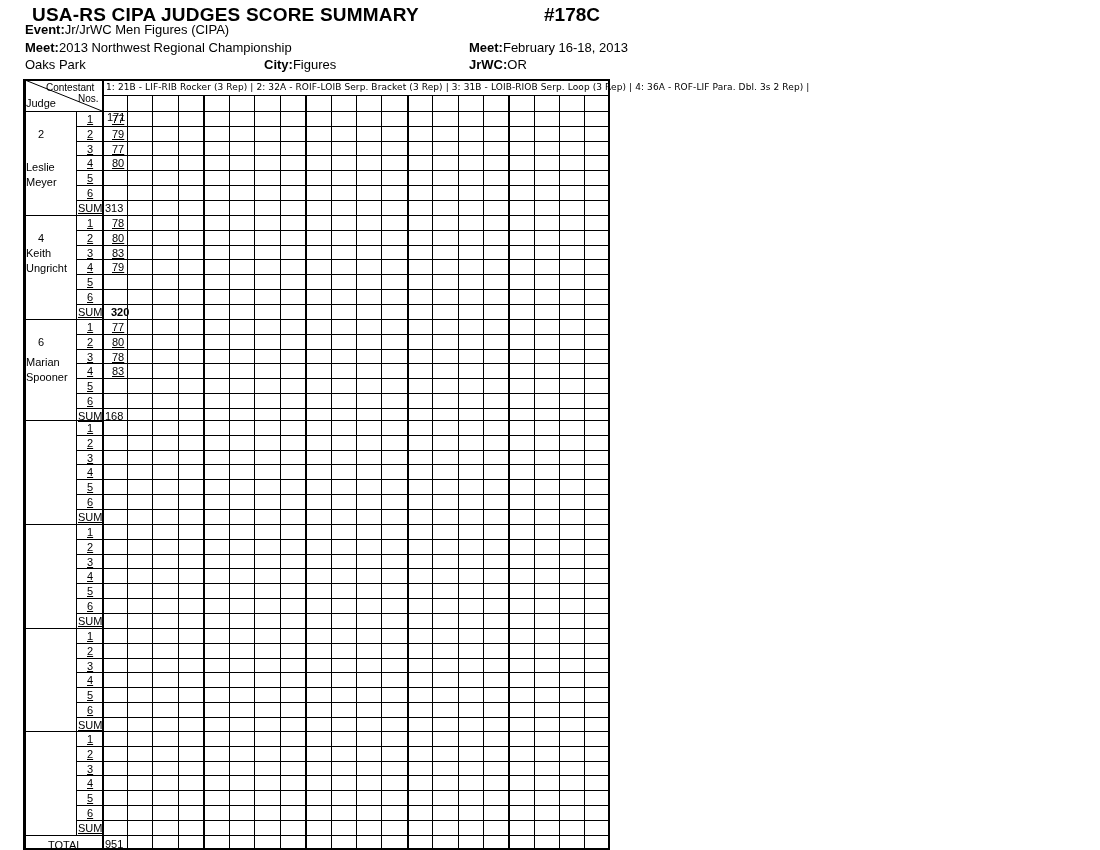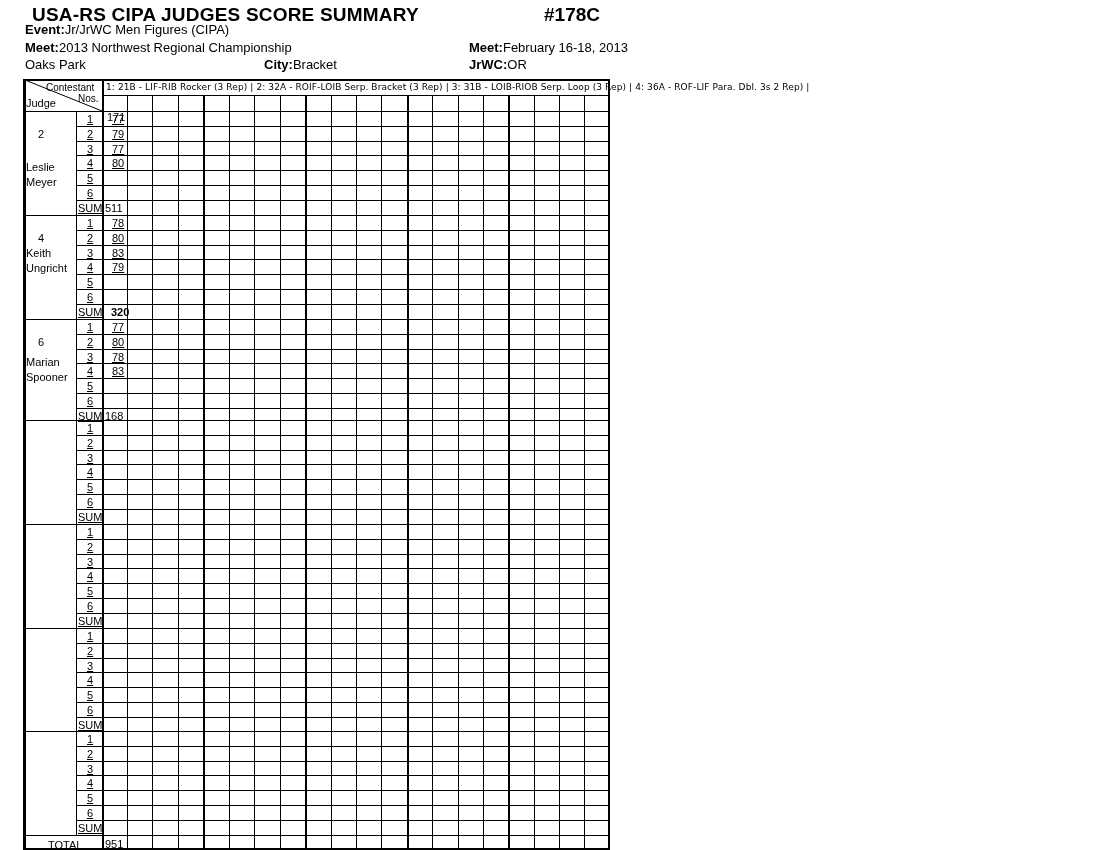"Bracket" span { text: Bracket -> Figures }
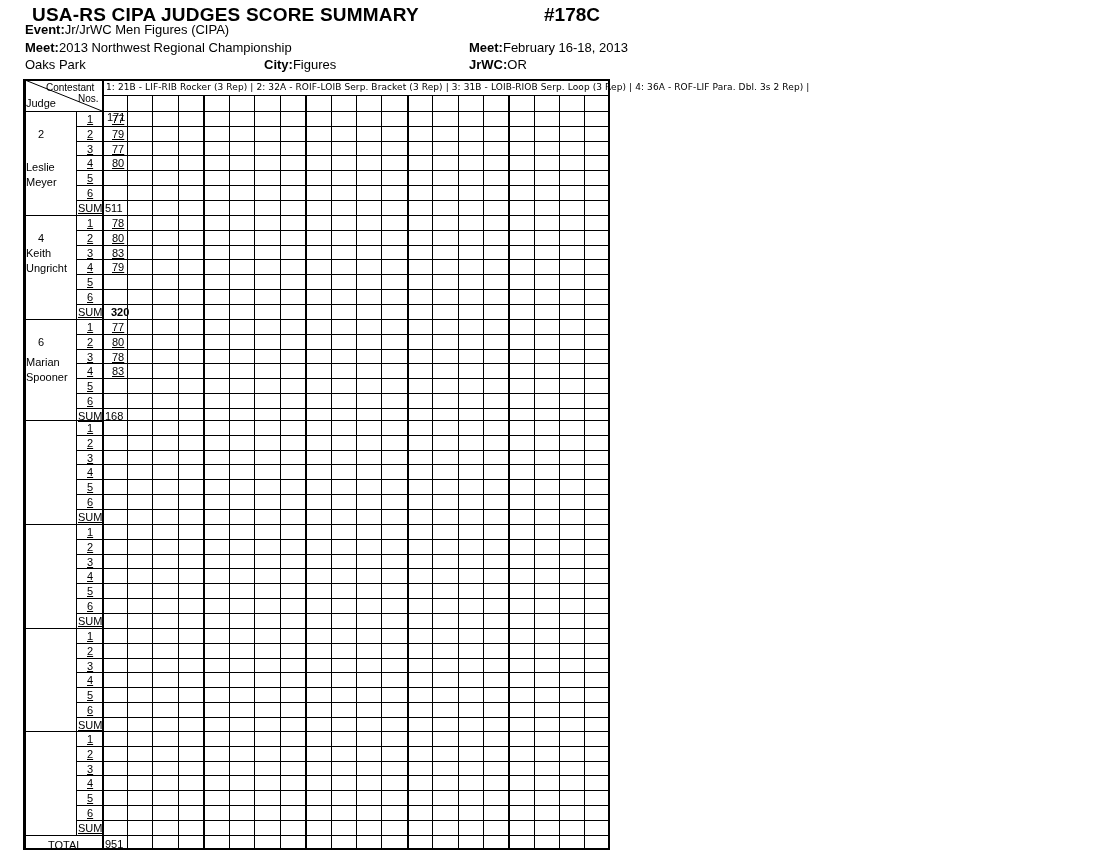"511" div.cell { text: 511 -> 313 }
